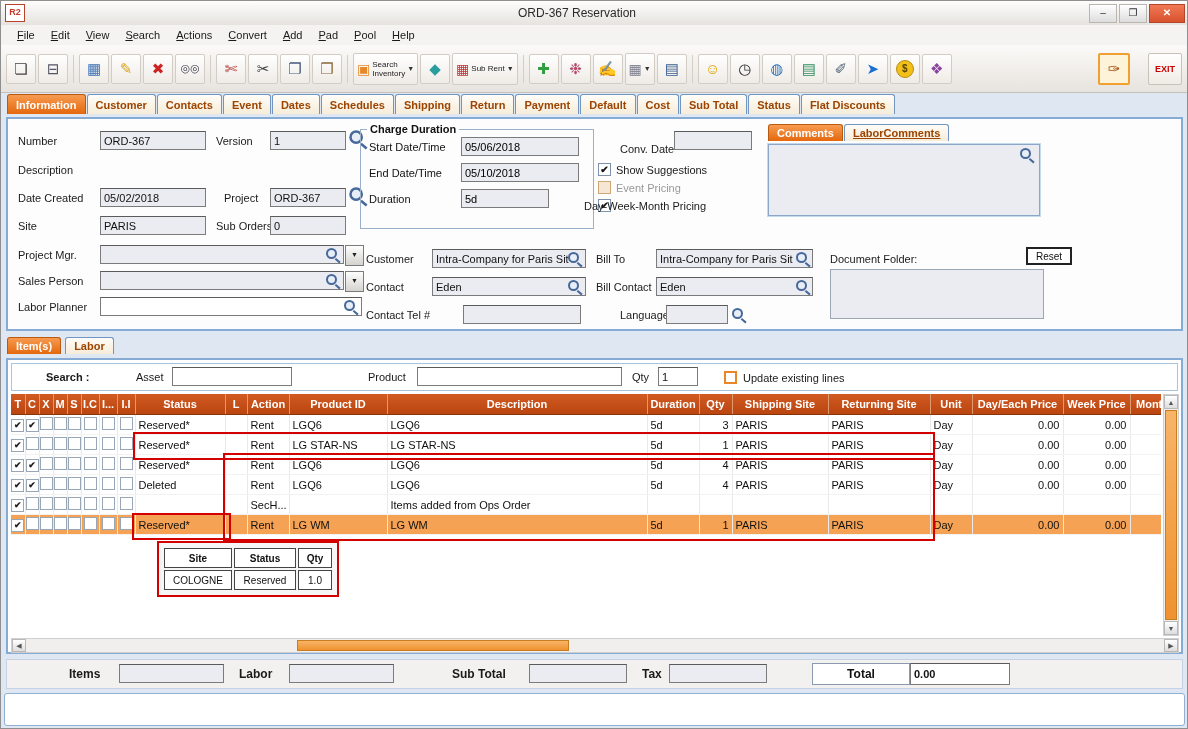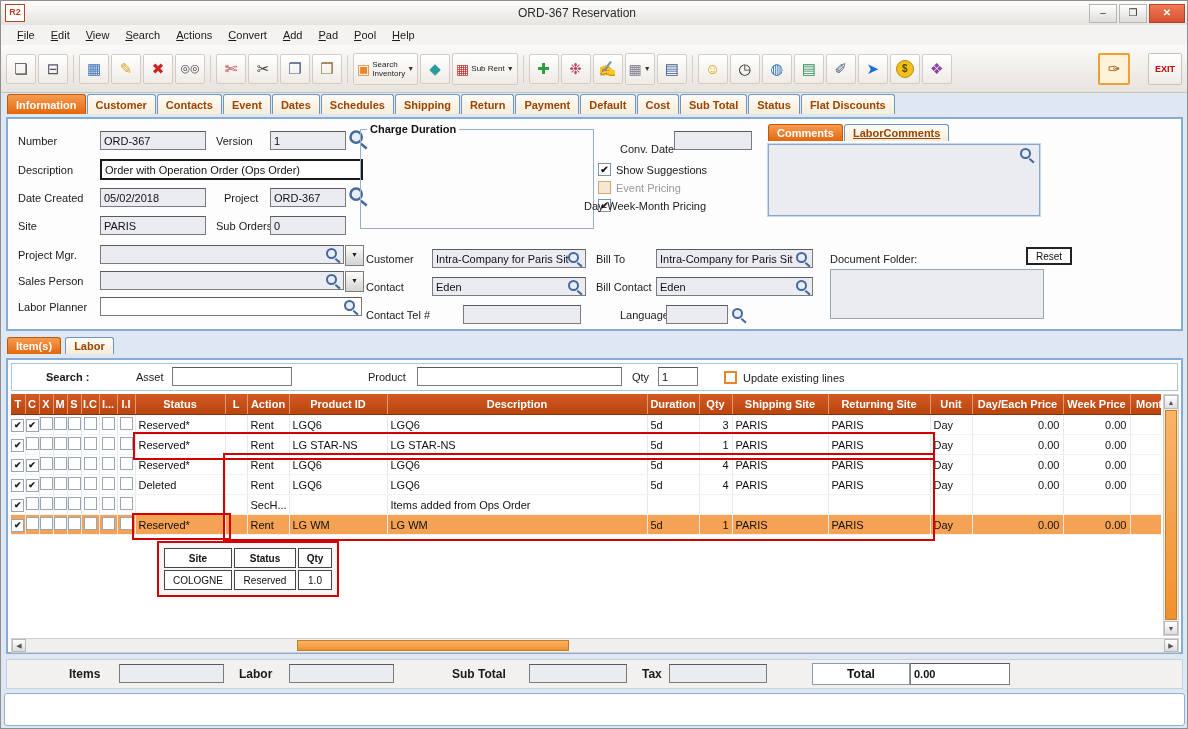"Start Date/Time" div.ginner { html: none -> <div> <span>Start Date/Time</span> <input> <span>End Date/Time</span> <input> <span>Duration</span> <input> </div> }
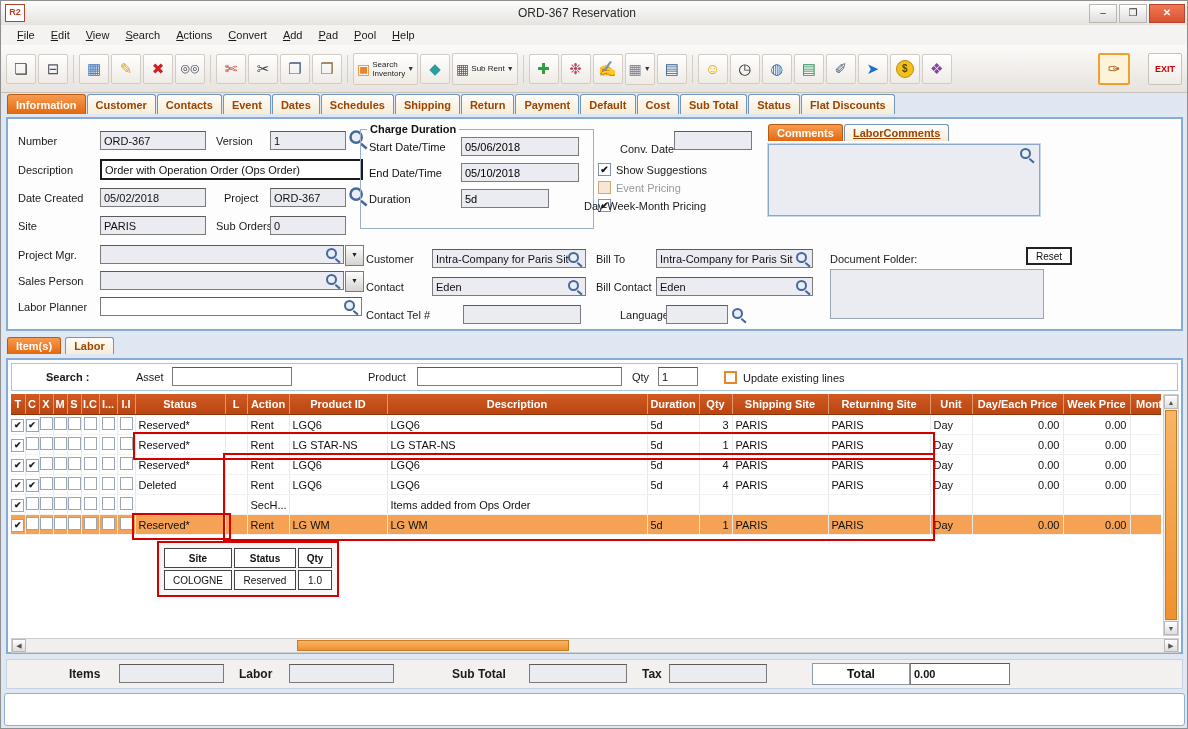"Order with Operation Order (Ops" input.fld { html: <input> -> none }
